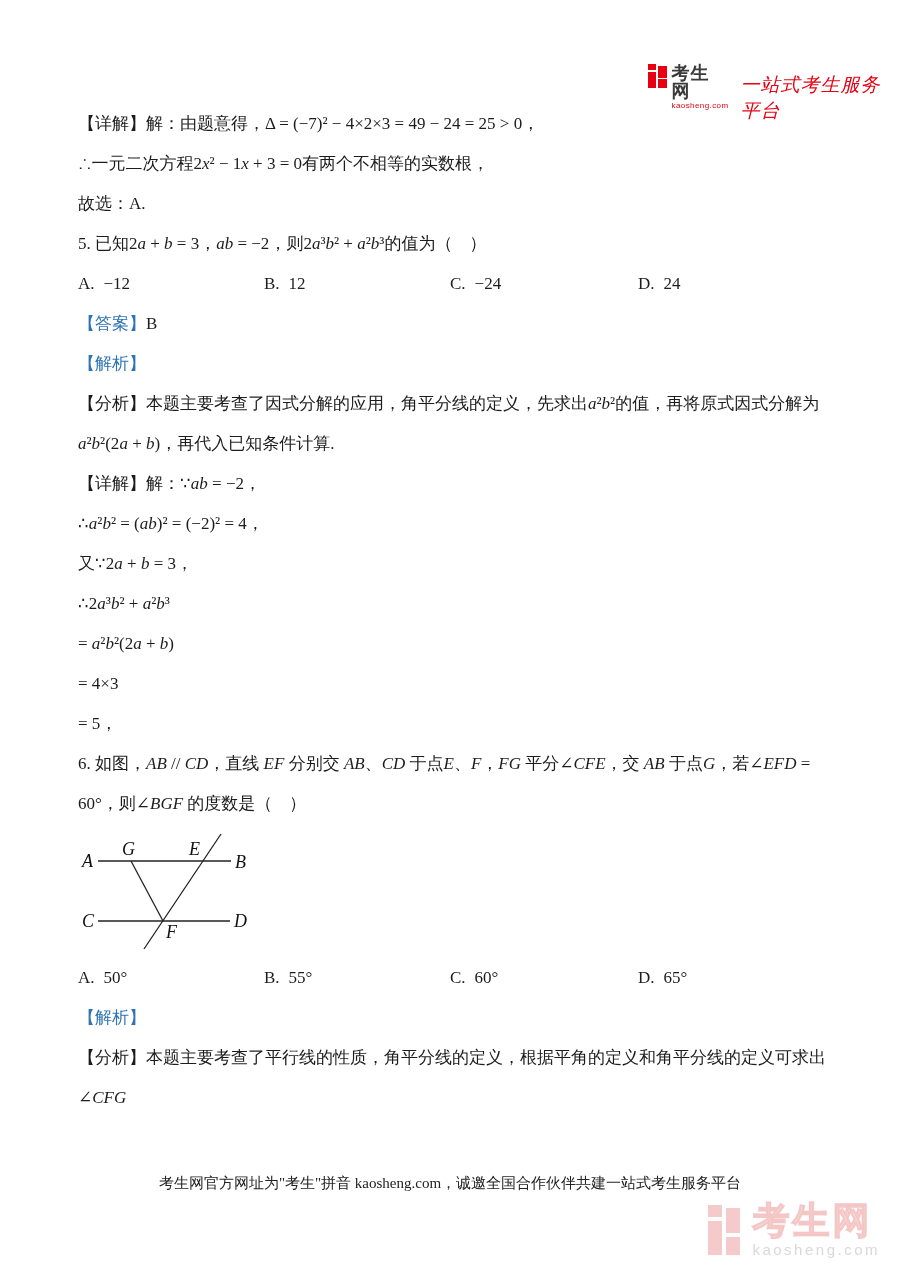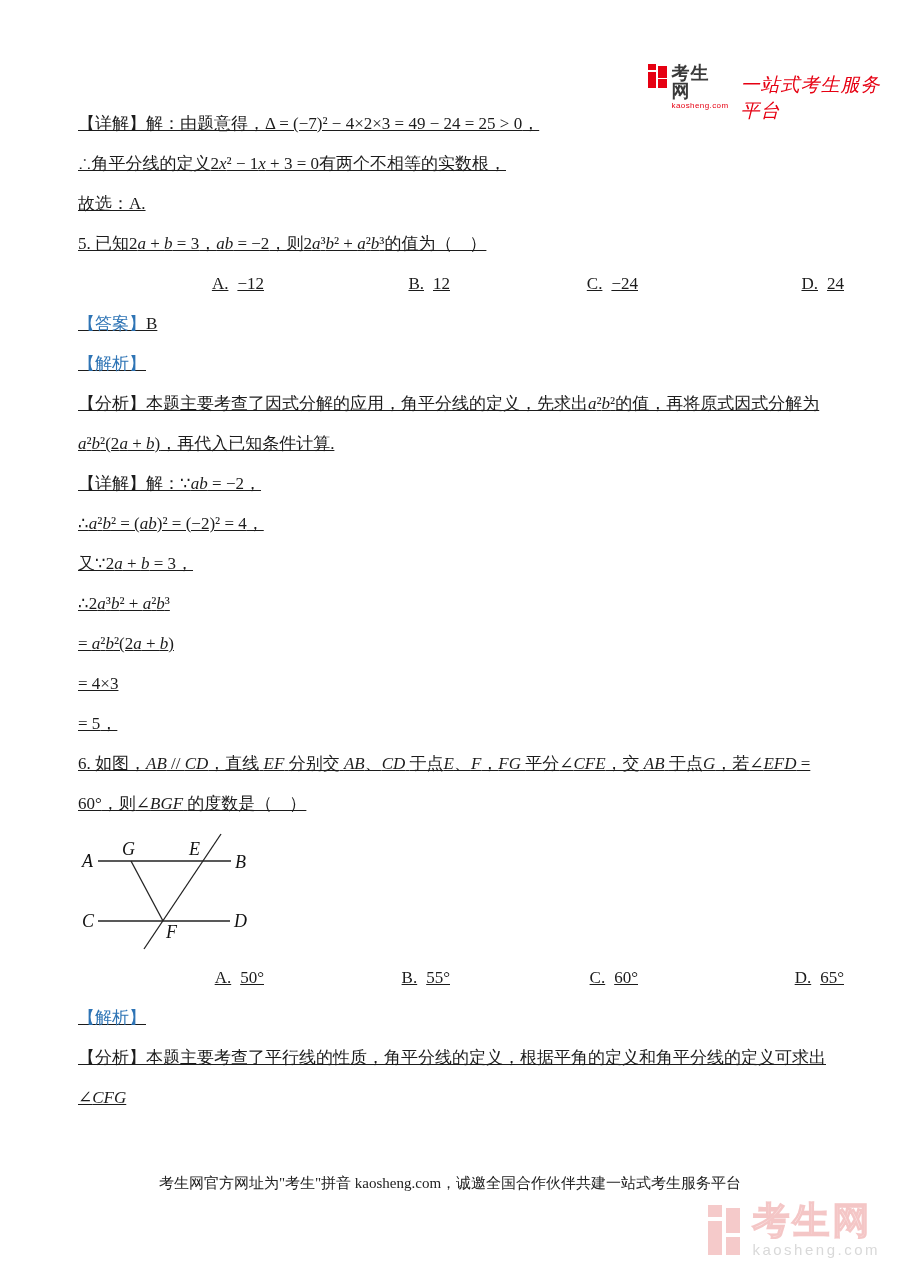"【详解】解：由题意得，Δ = (−7)² − 4×2×3" main { text-decoration: underline -> none }
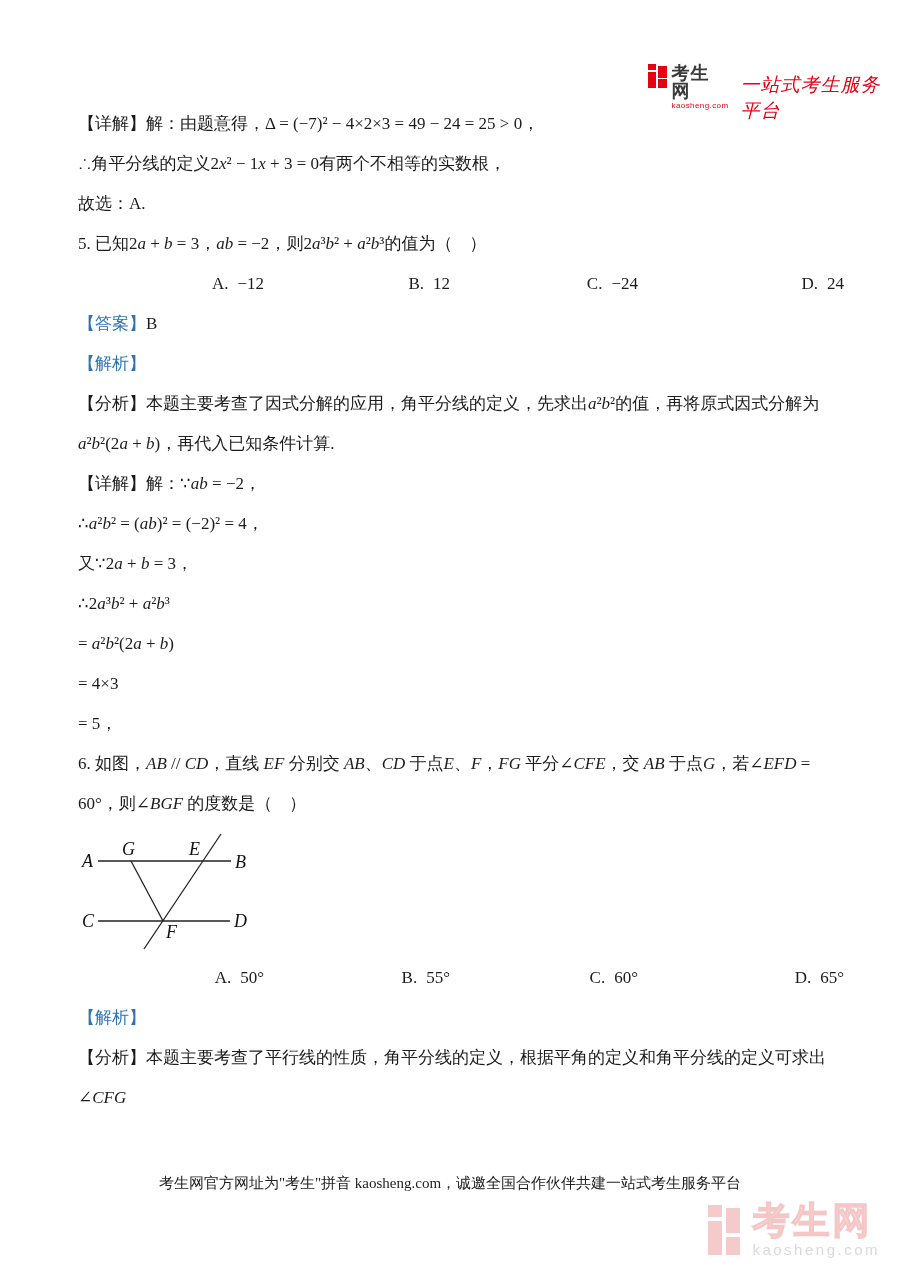"∴角平分线的定义" span.seg-c { text: 角平分线的定义 -> 一元二次方程 }
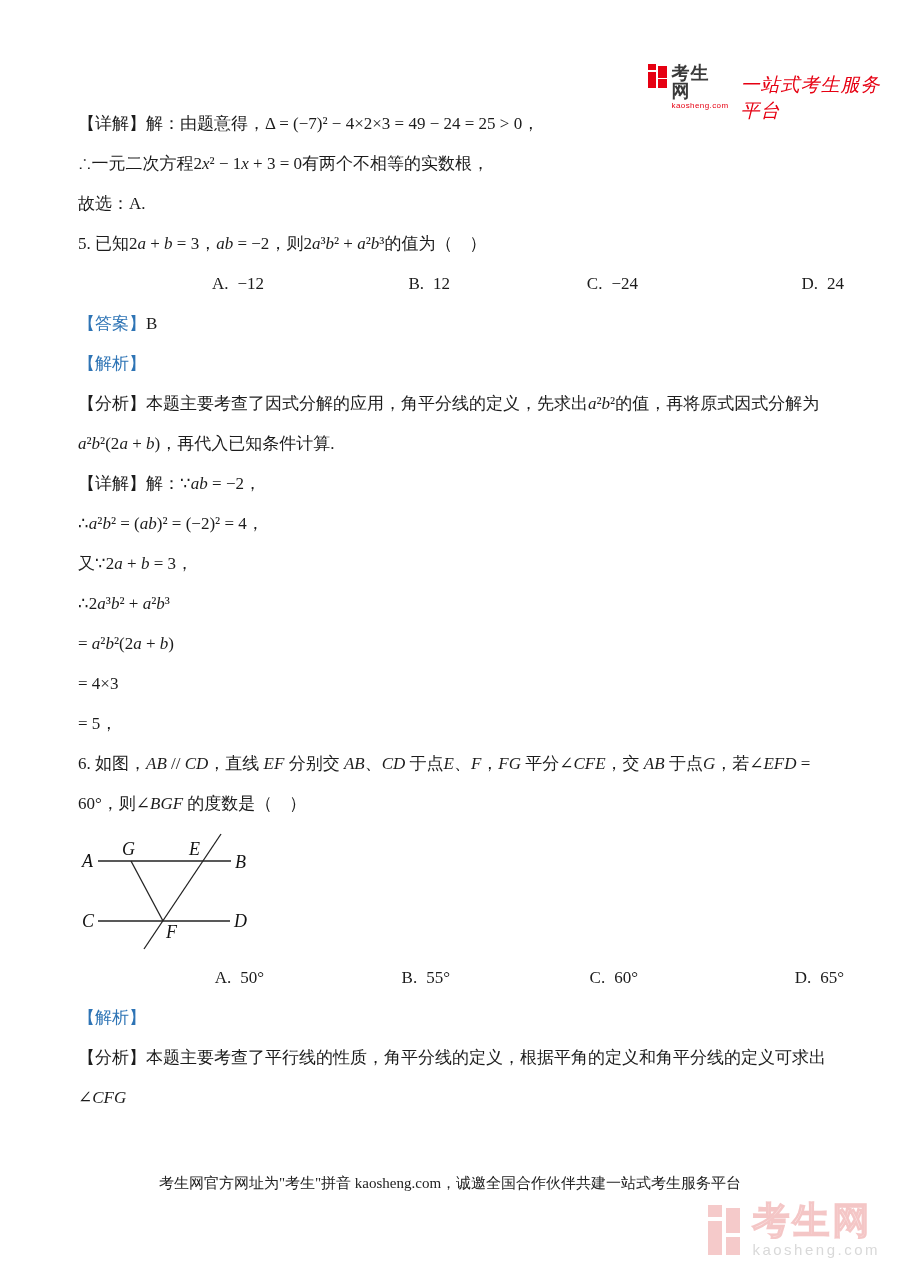"A. −12" .opt-row { text-align: right -> none }
